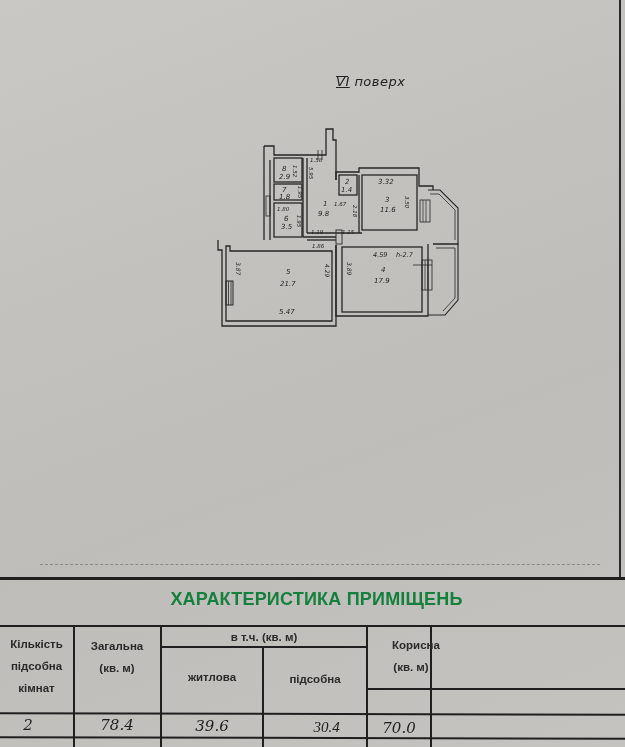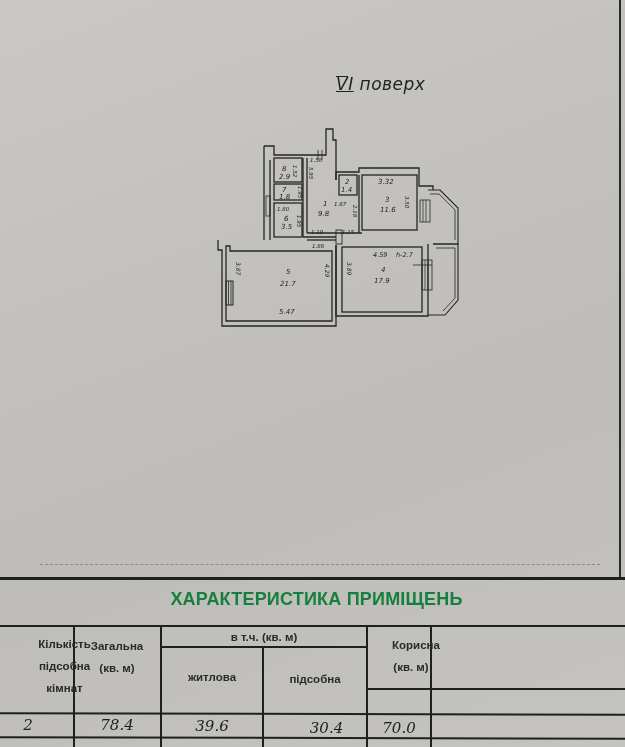"VI поверх" .floor-label { font-size: 17px -> 13px }
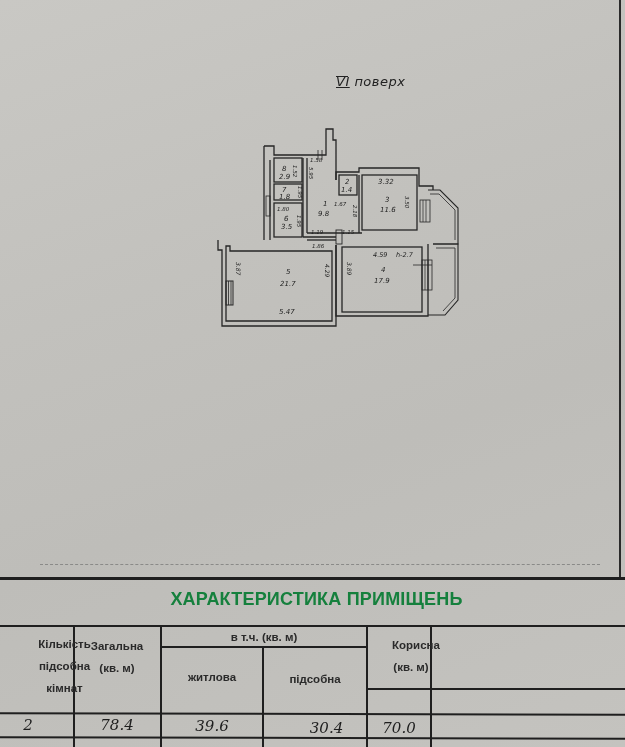"Кількість" div.hdr { margin-left: 28px -> none }
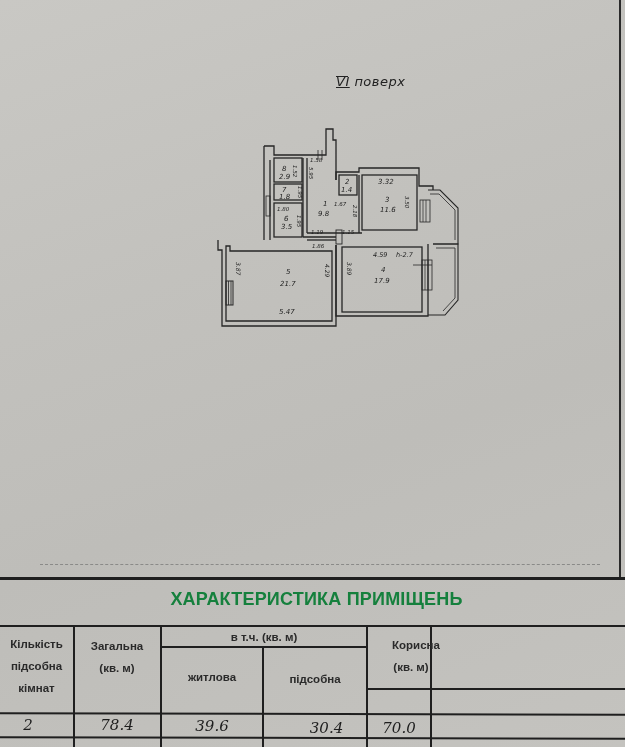"30.4" div.cell-val { font-family: none -> Liberation Serif, serif }
